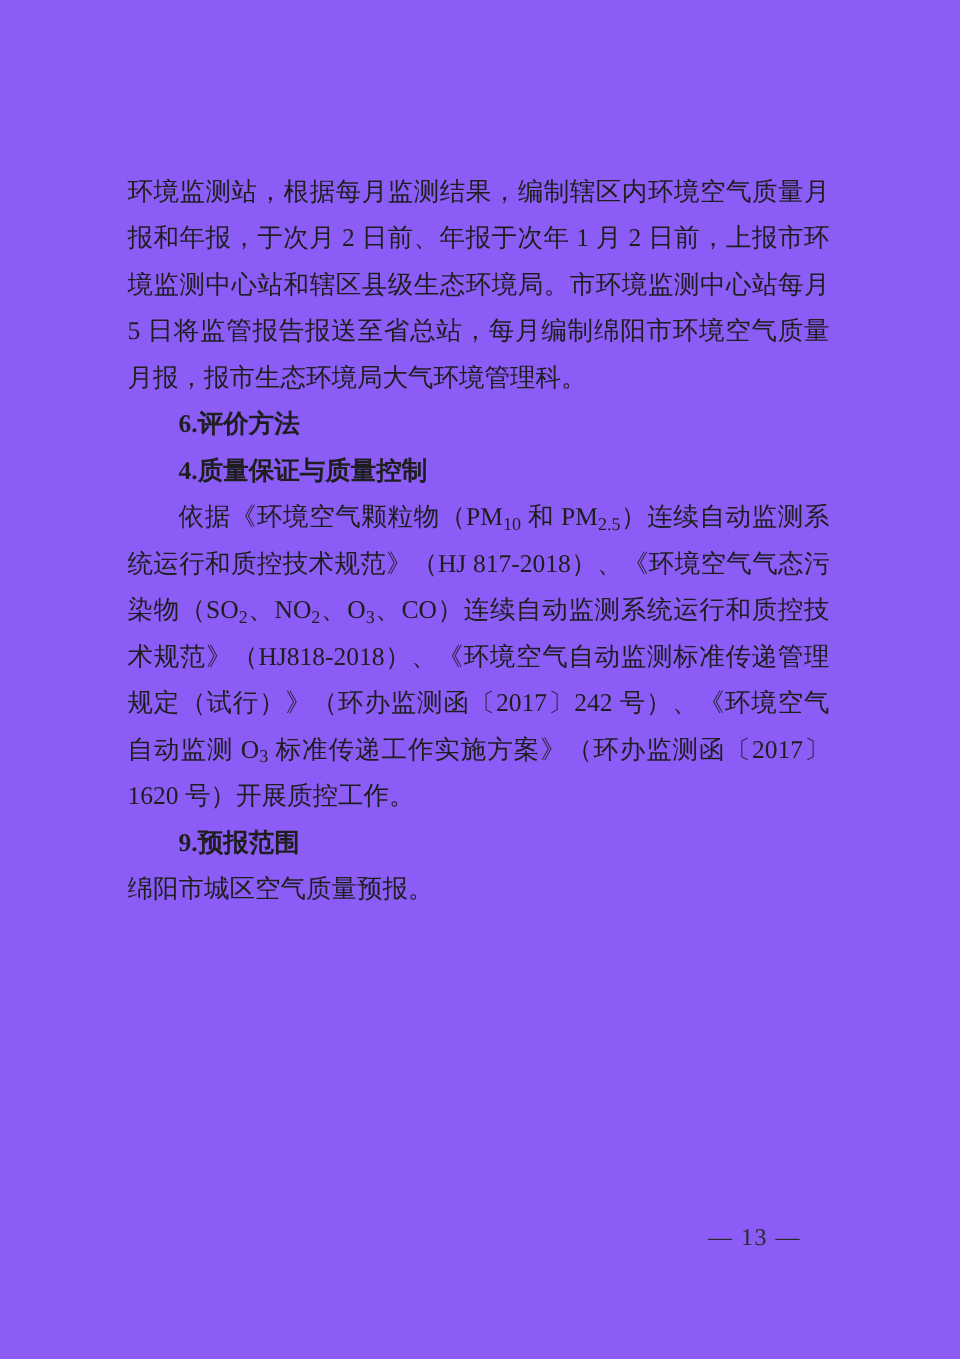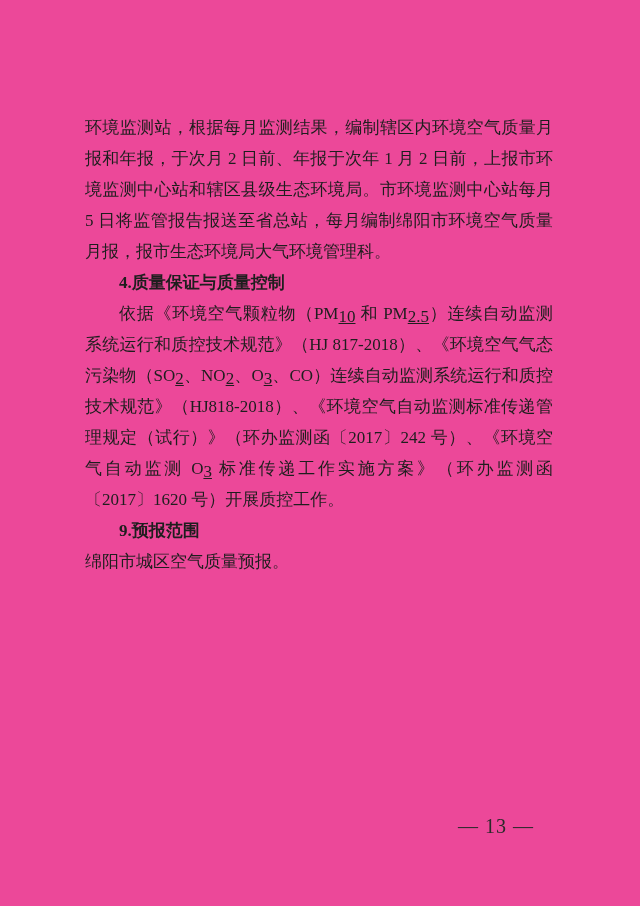"环境监测站，根据每月监测结果，编制辖区内环境空气质量月报和年报，于次月 2" .page { background: #ec4899 -> #8b5cf6 }
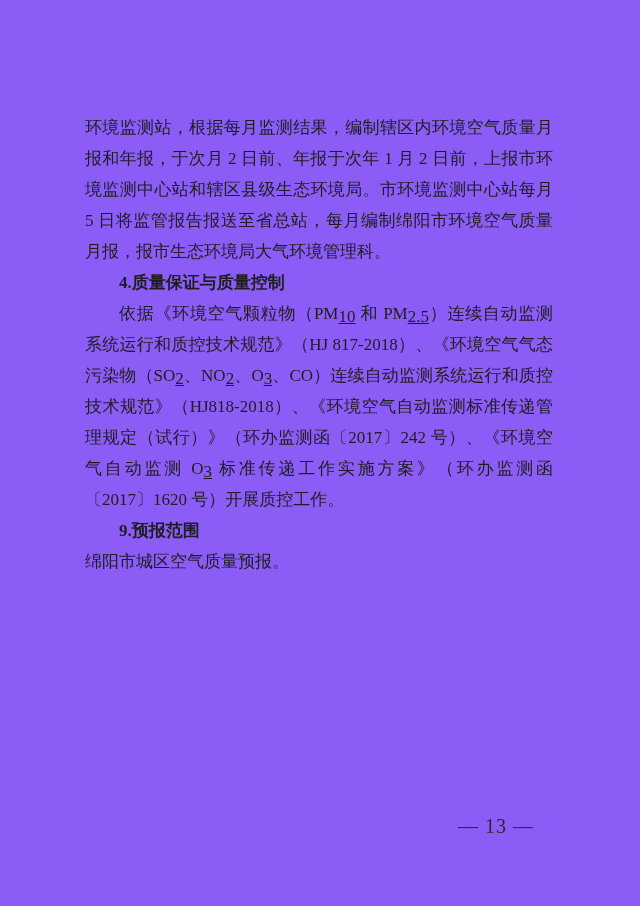"6.评价方法" p.heading { html: none -> <p><span>6.评价方法</span></p> }
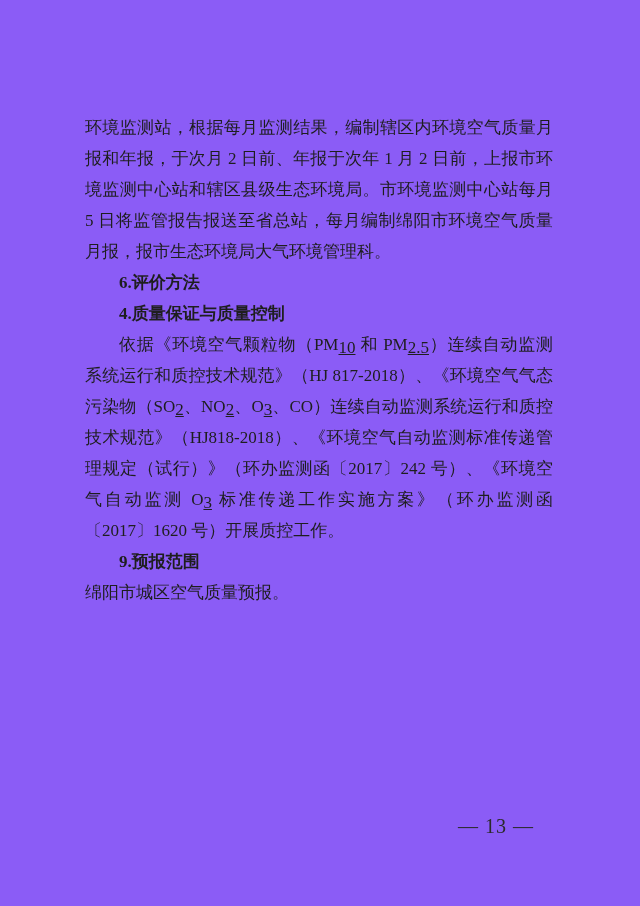"10" .sub { font-size: 17px -> 12px; text-decoration: underline -> none }
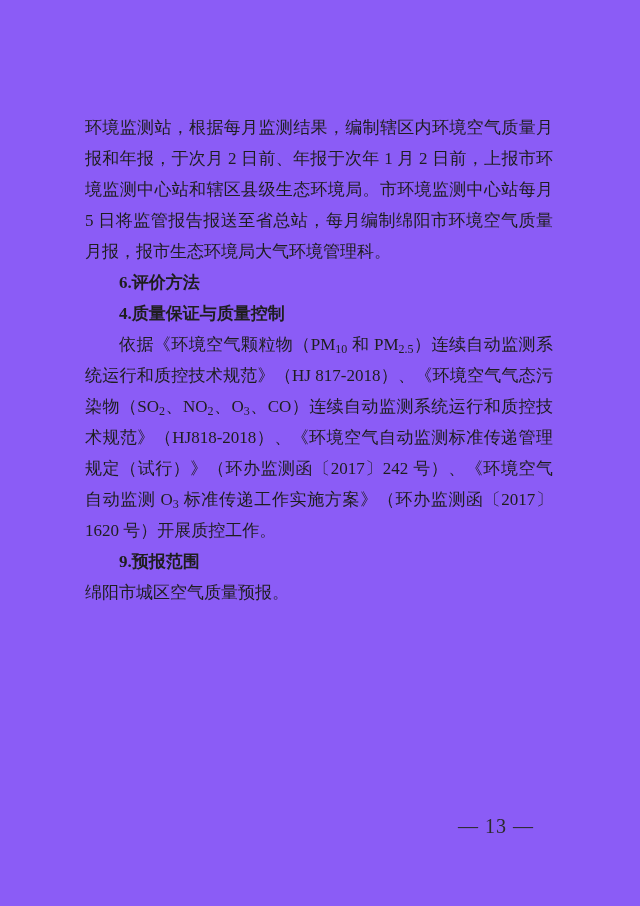"— 13 —" .pagenum { font-size: 20px -> 16px }
